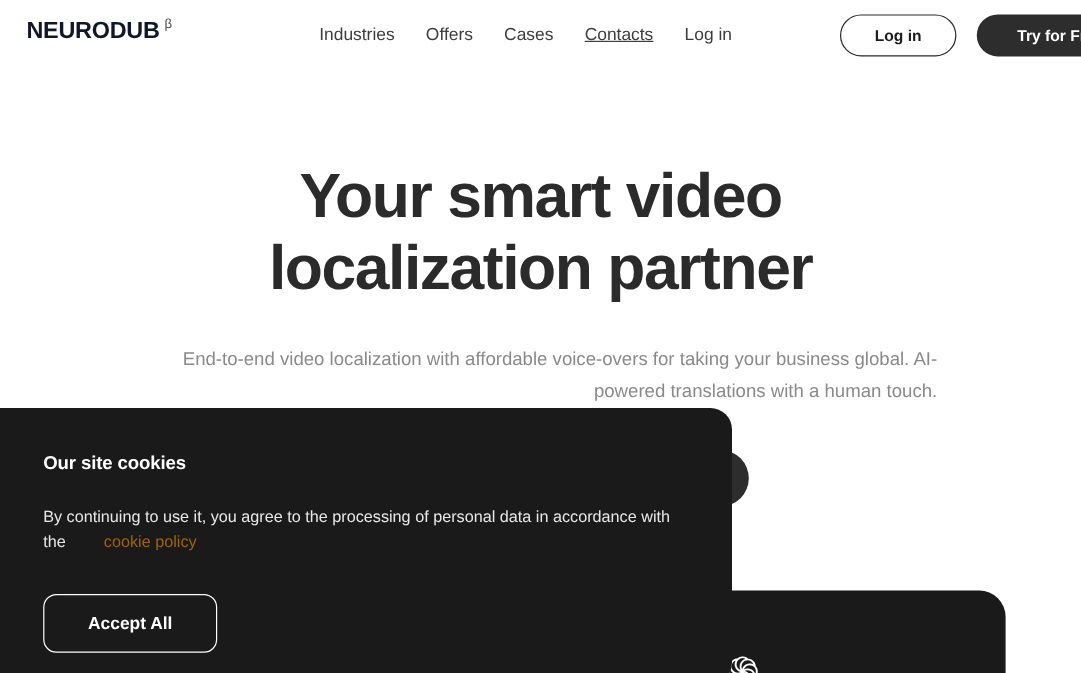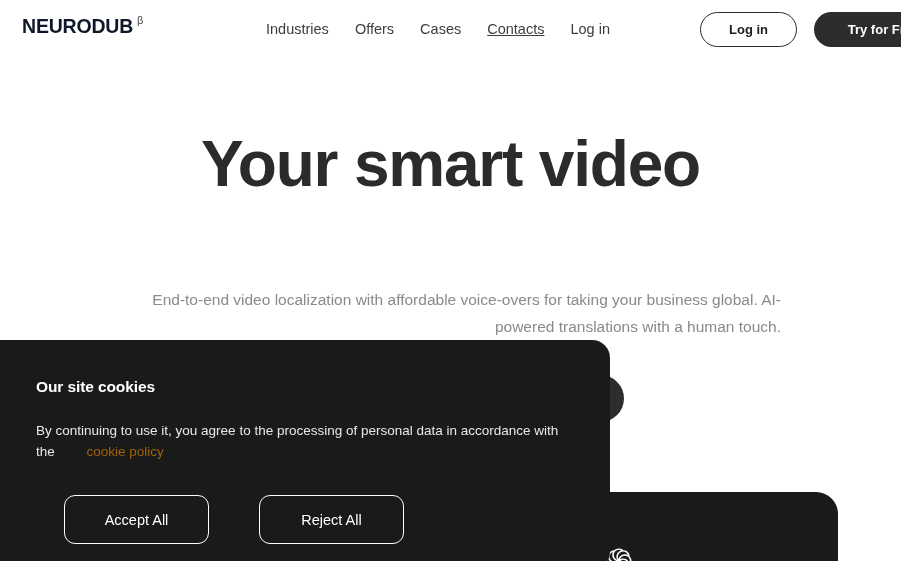"Your smart video" .hero-title { font-size: 64px -> 52px }
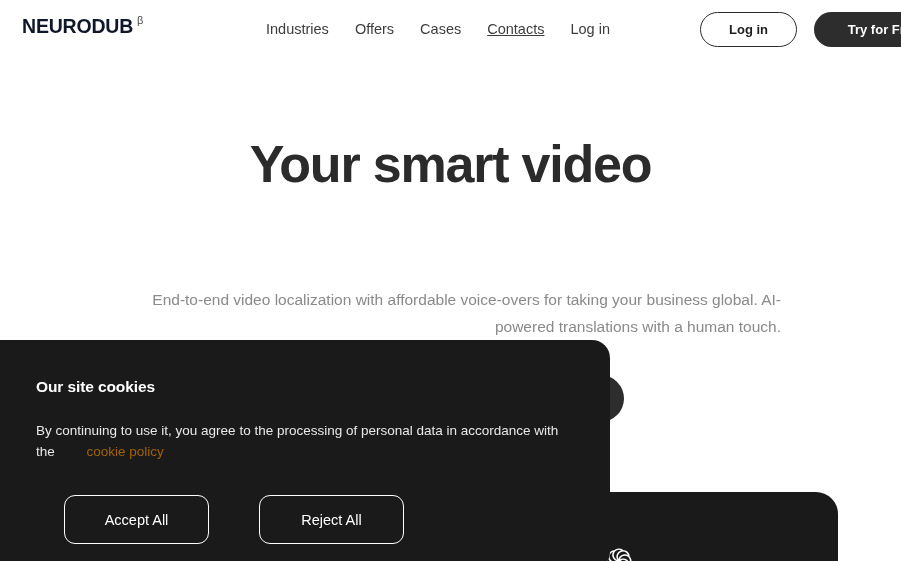"localization partner" span { html: none -> <span>localization partner</span> }
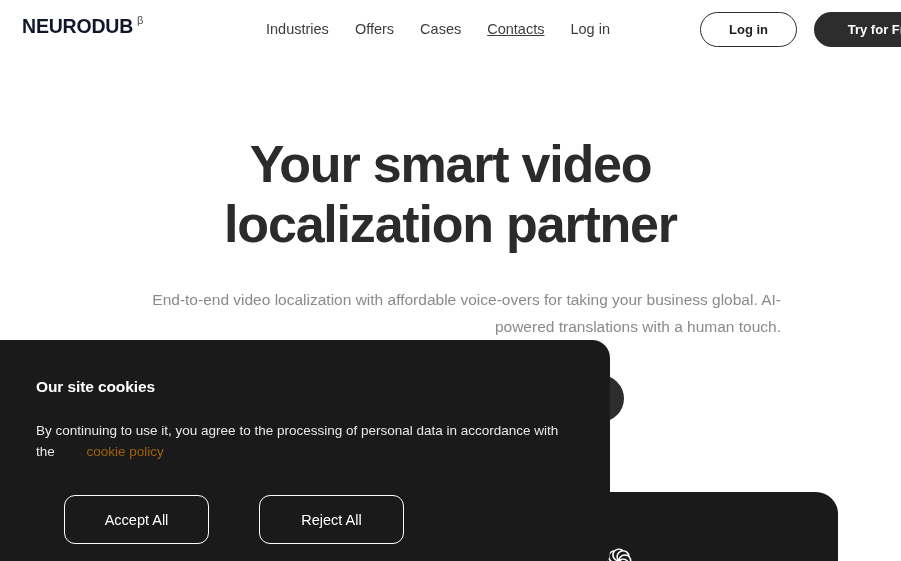"Accept All" .cookie-btn { font-weight: normal -> bold; margin-left: 28px -> none }
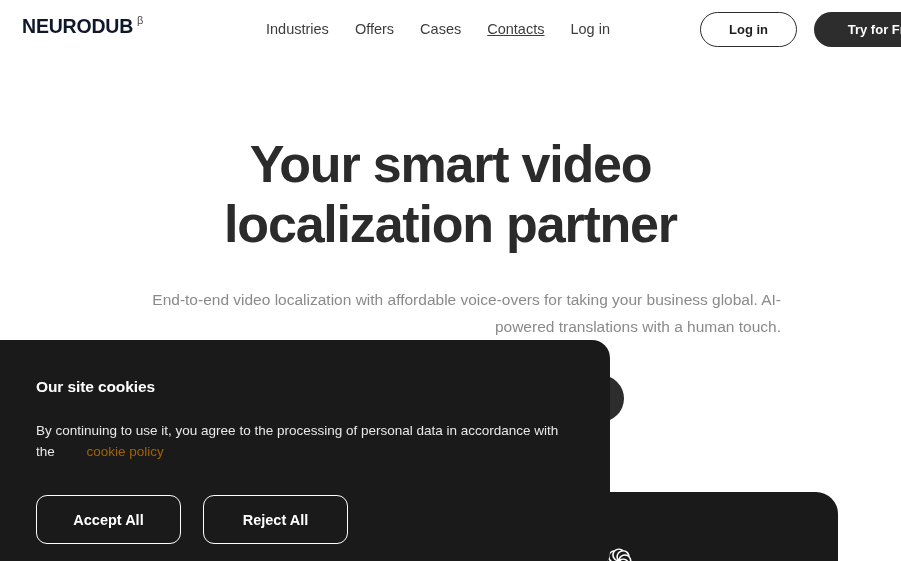"Reject All" button.cookie-btn { html: <button>Reject All</button> -> none }
